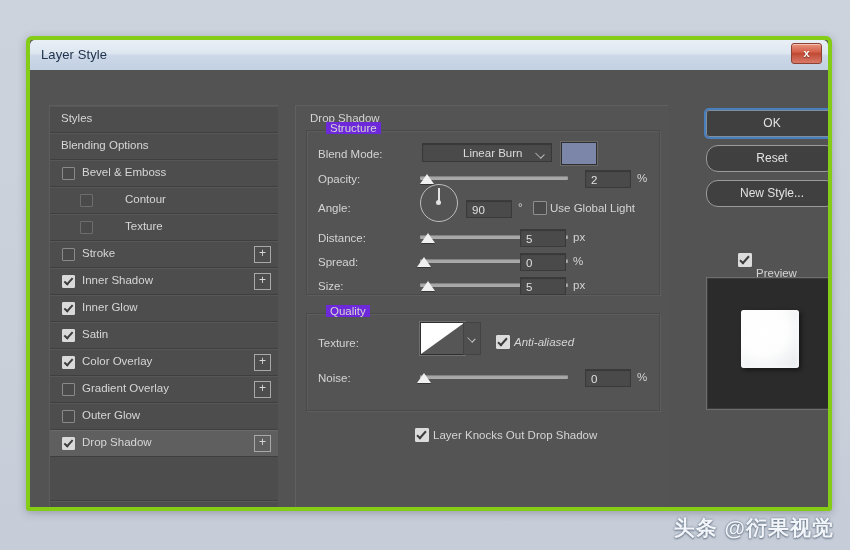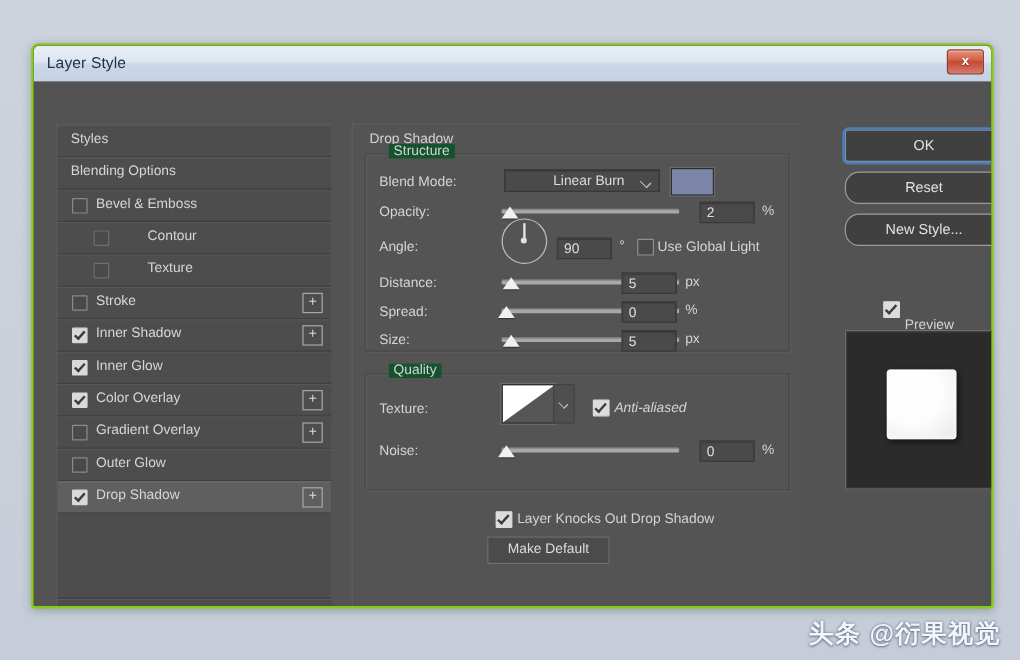"Layer Style" .dialog { border: 2px solid #84cc16 -> 4px solid #84cc16 }
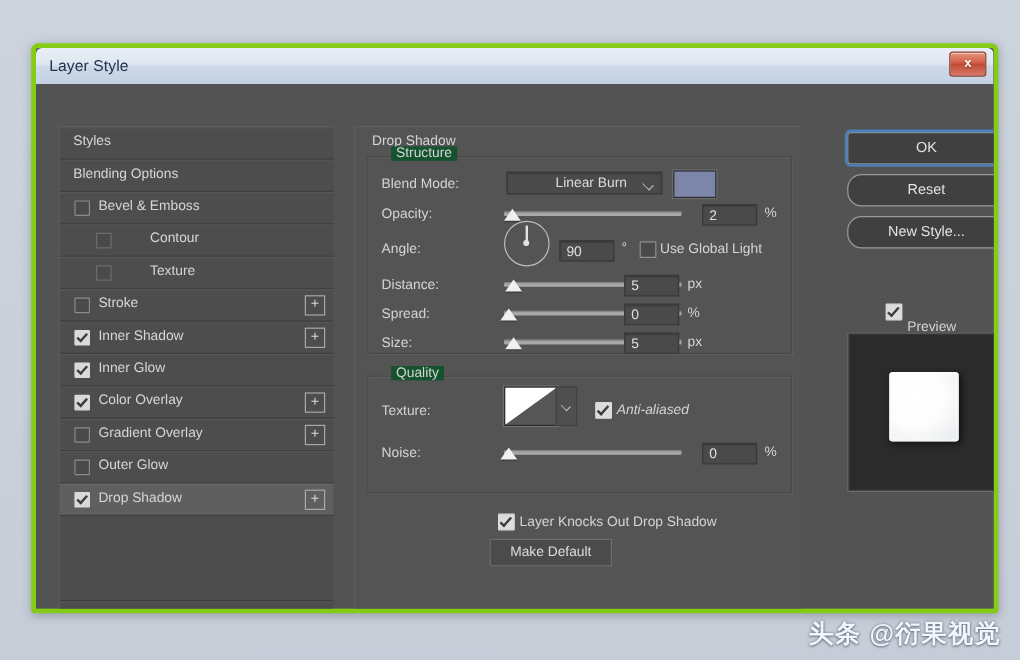"Structure" .group-title { background: #14532d -> #6d28d9 }
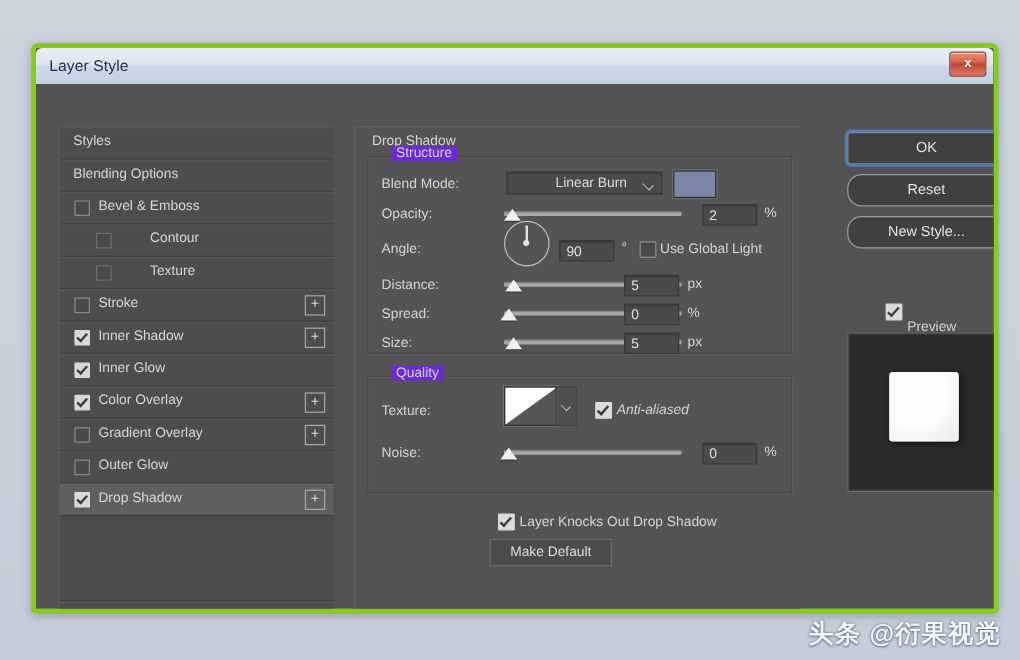"Satin" div.style-row { html: none -> <div> <div></div> <div>Satin</div> </div> }
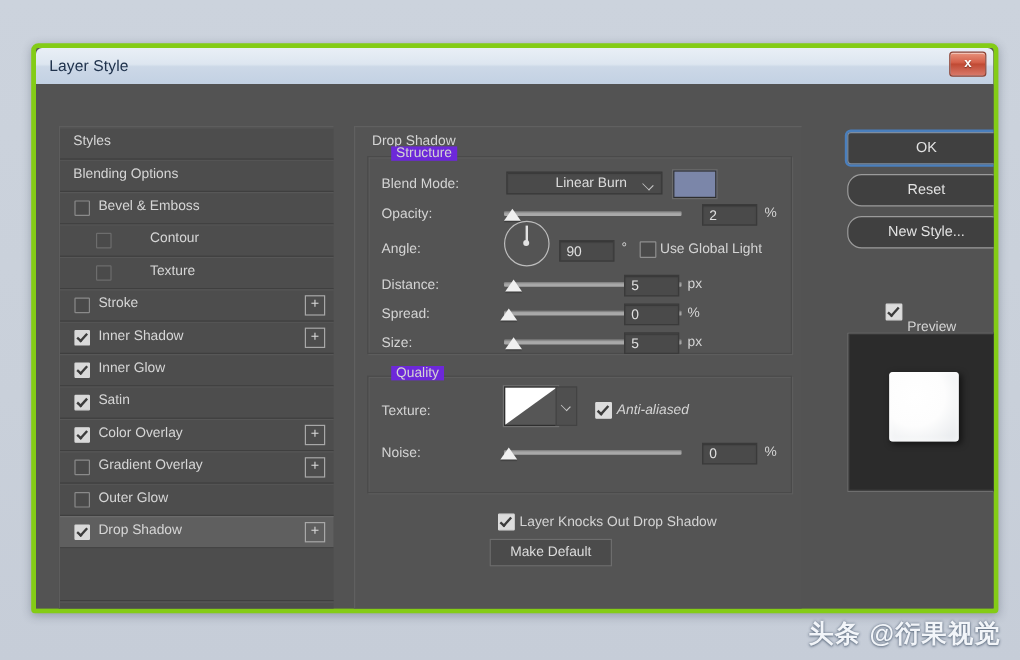"Make Default" div.flat-btn { html: <div>Make Default</div> -> none }
